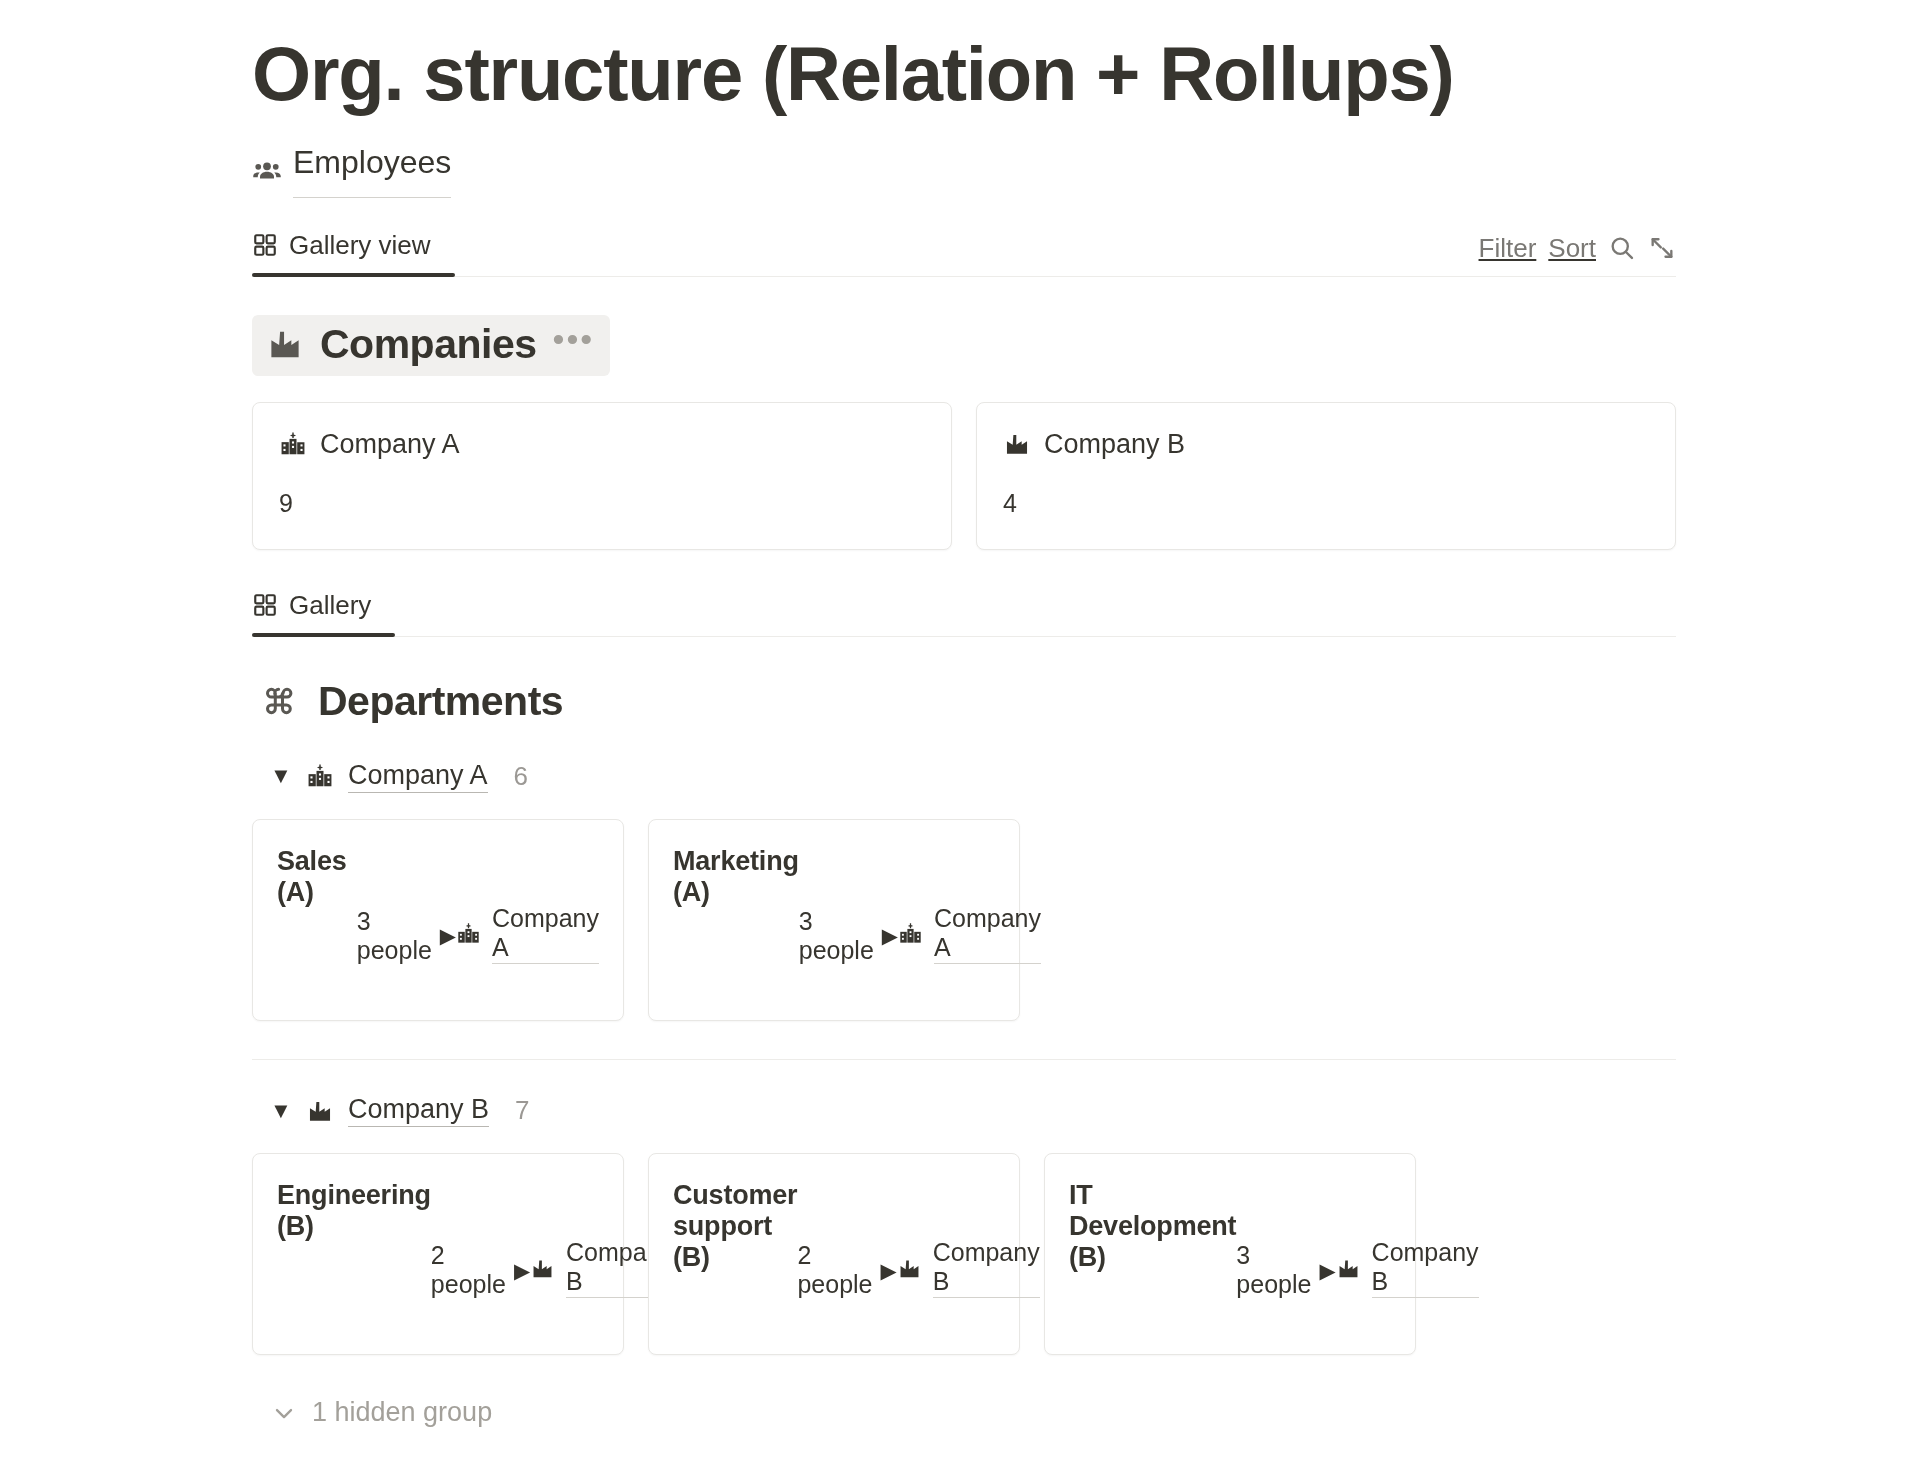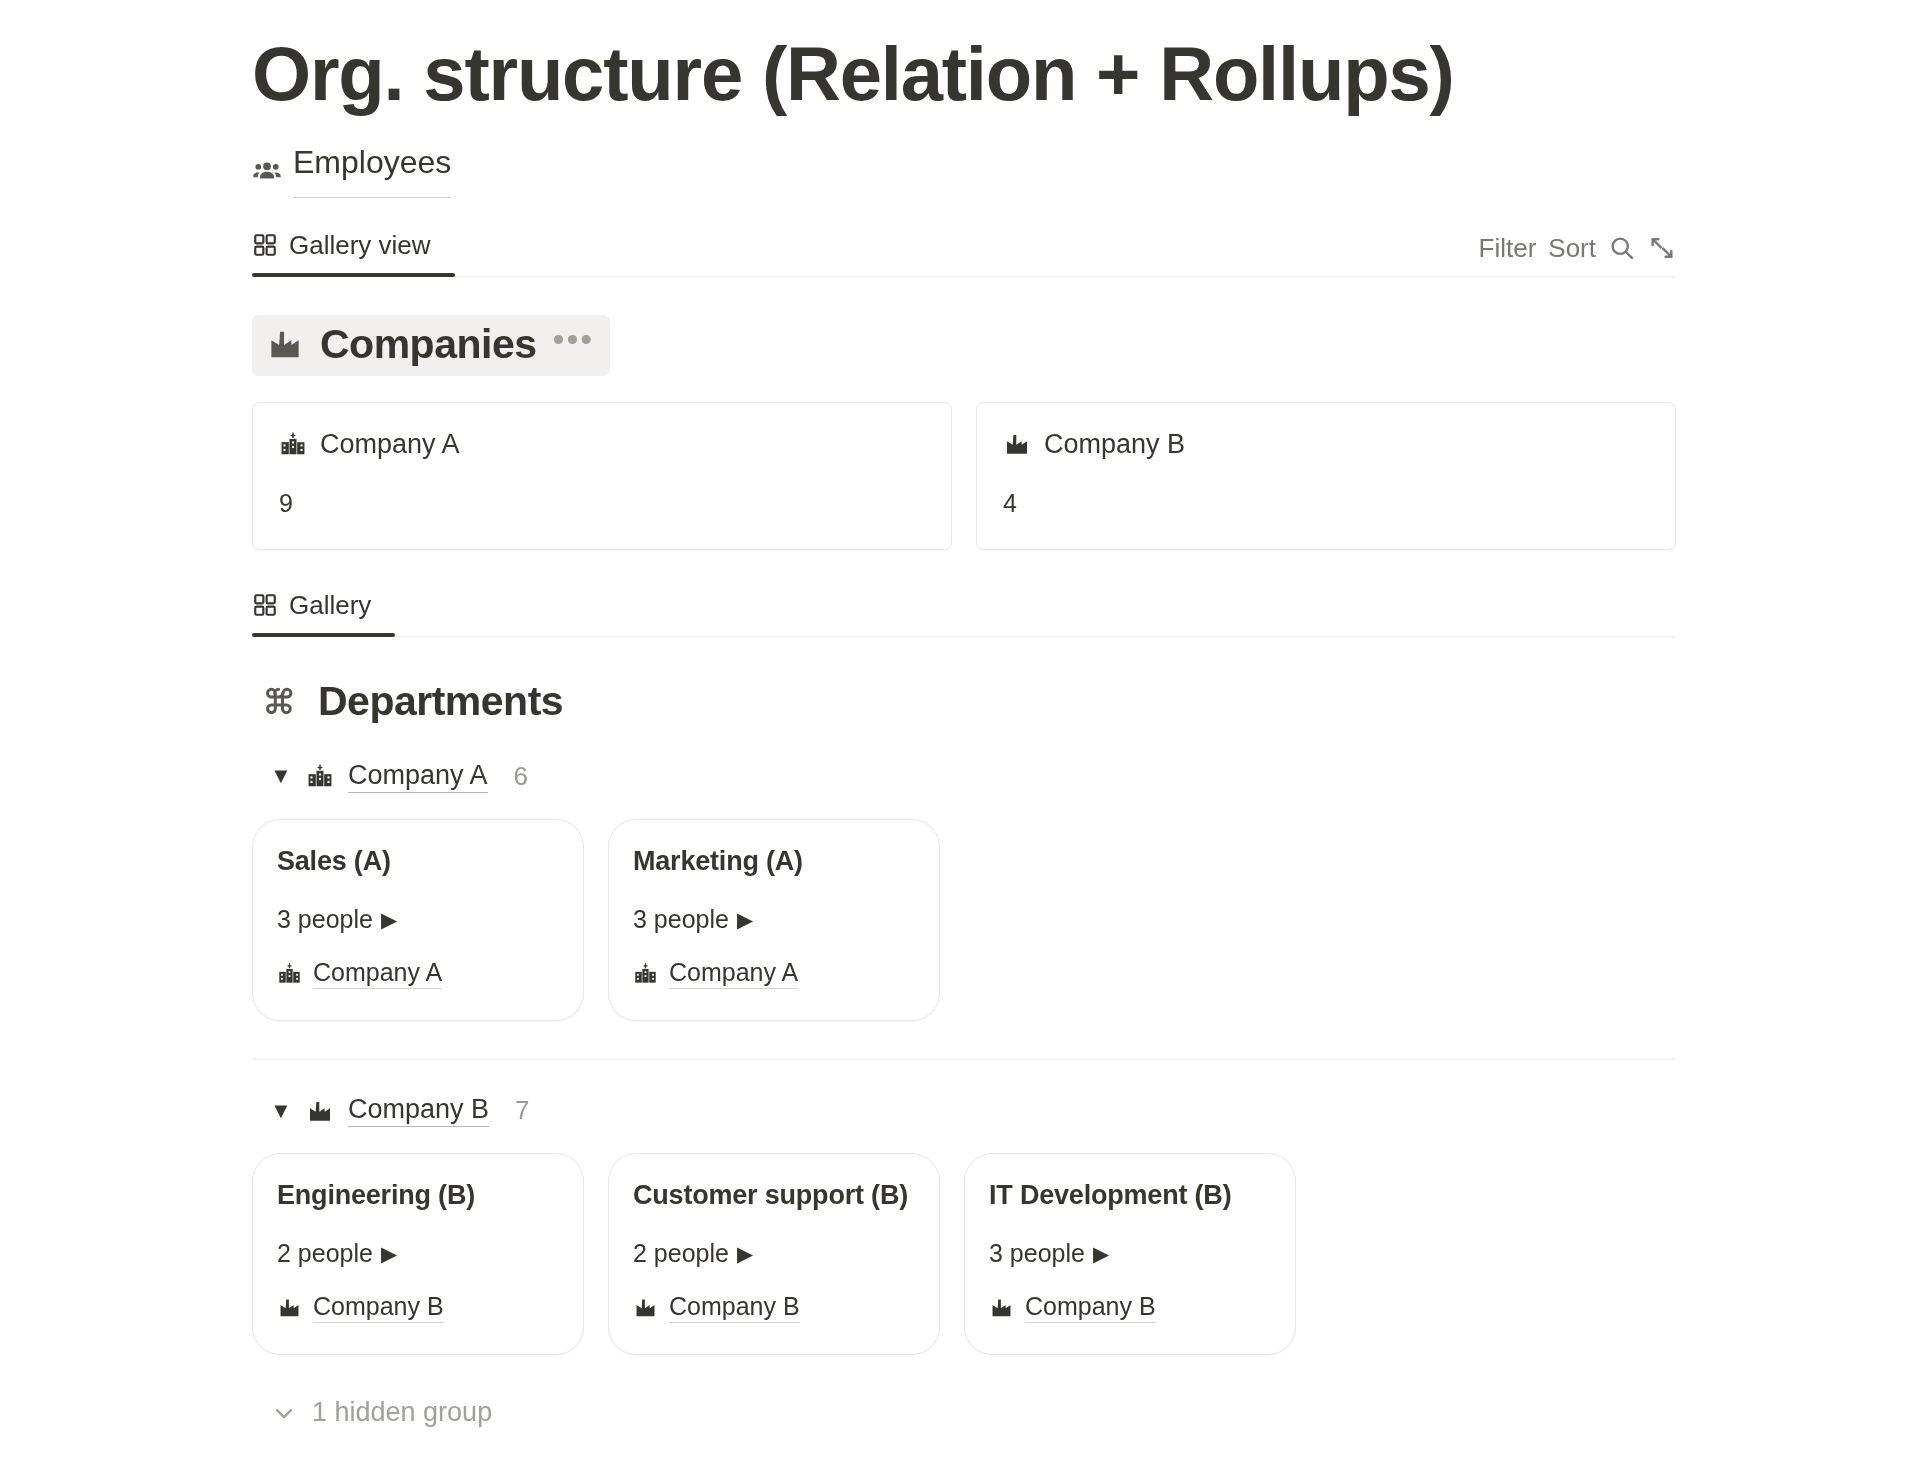"Filter" .toolbar-actions { text-decoration: none -> underline }
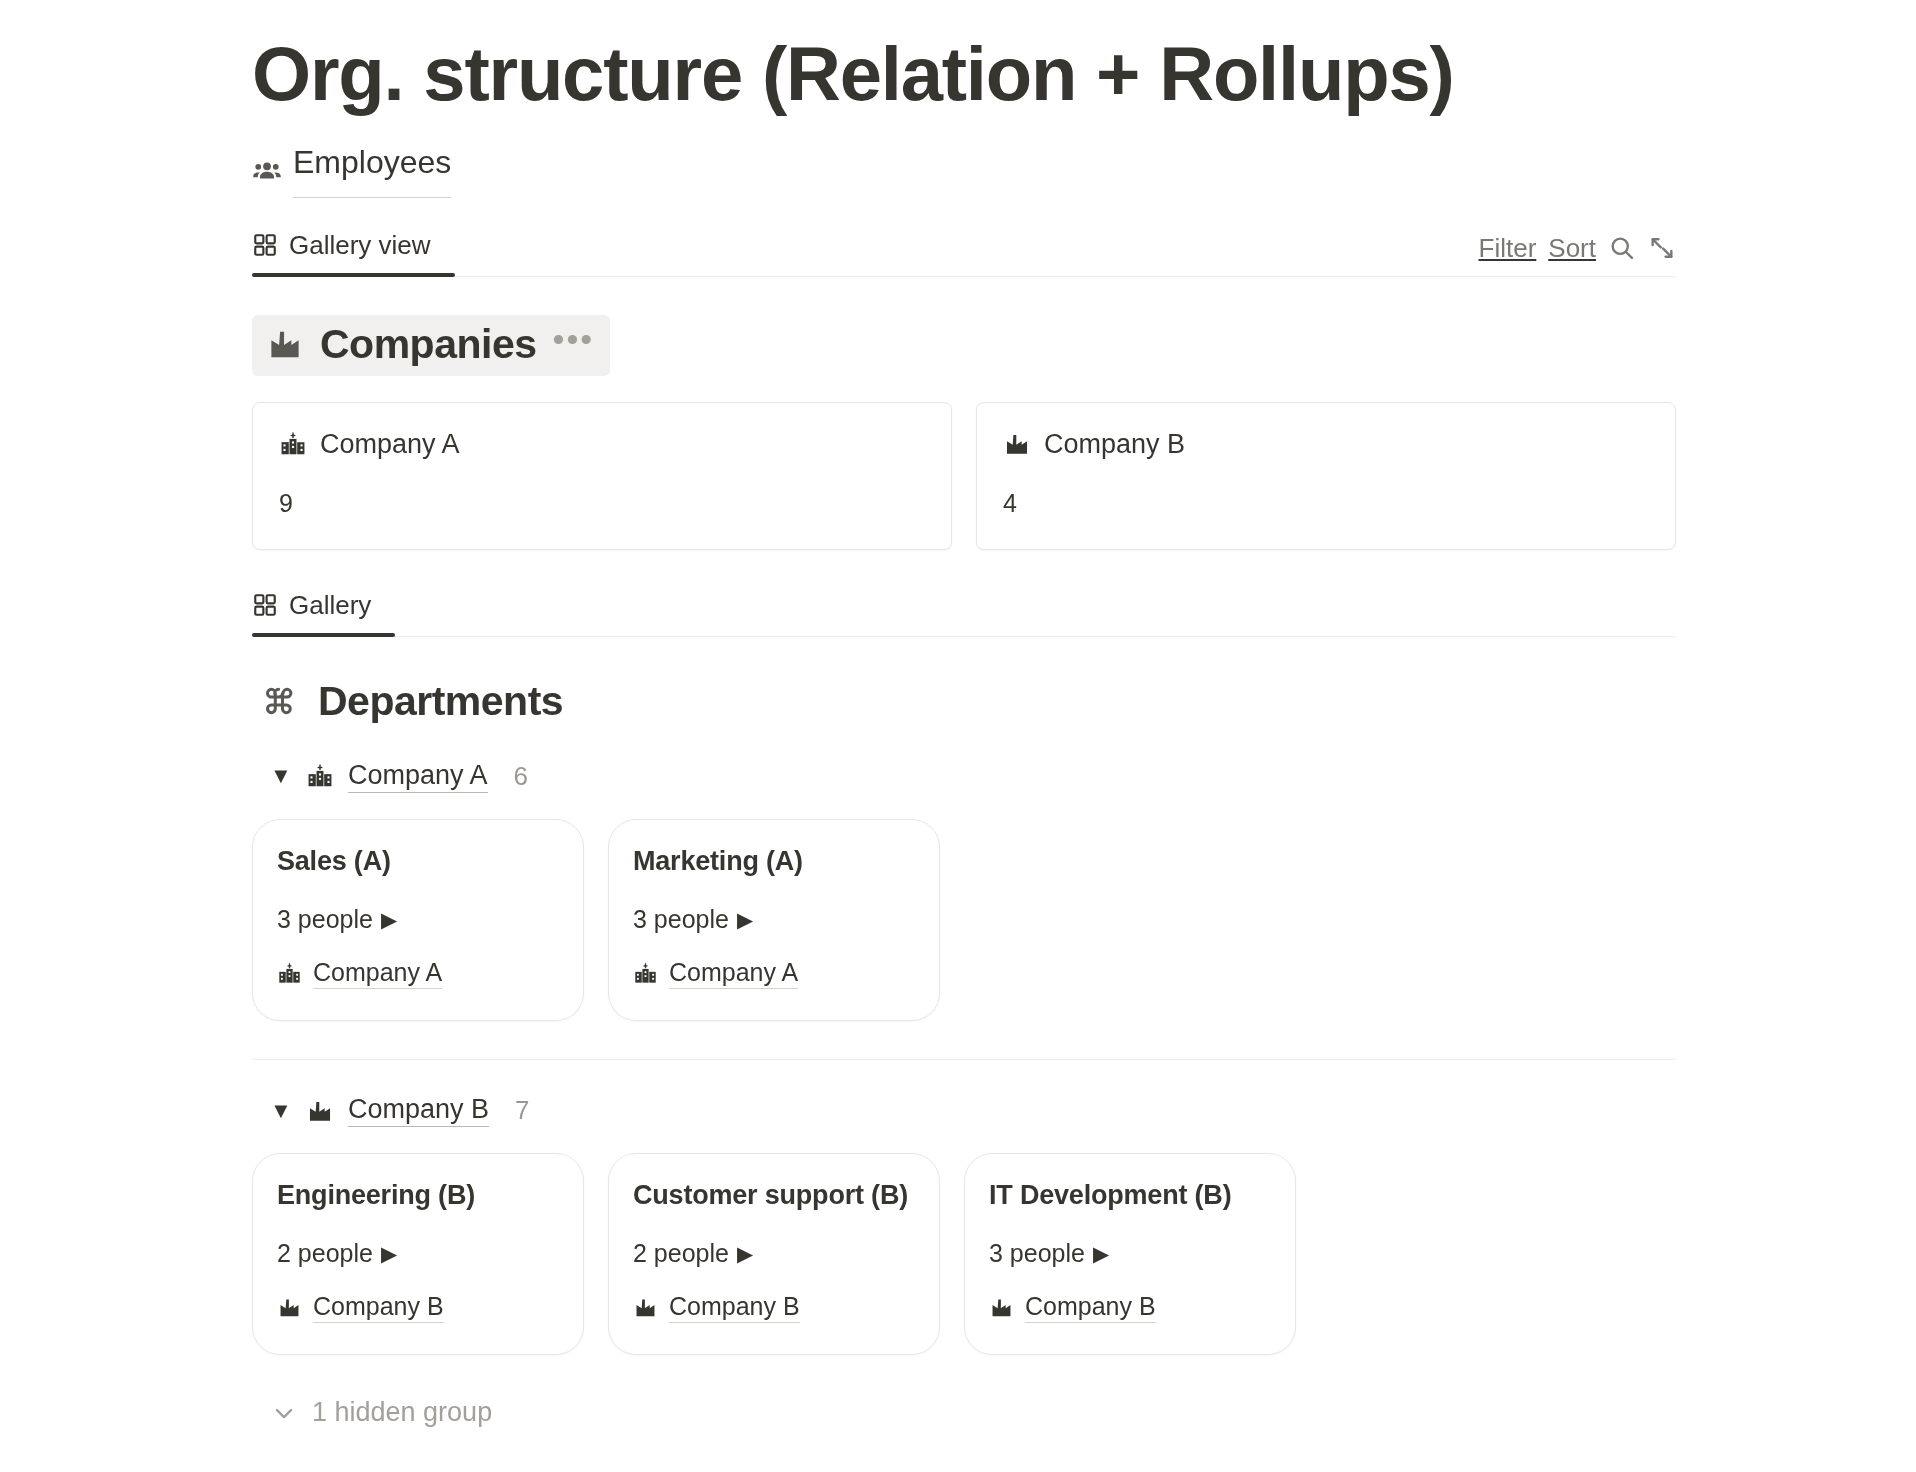"Sales (A)" .card.dept { border-radius: 28px -> none; flex-direction: column -> row; width: 332px -> 372px }
